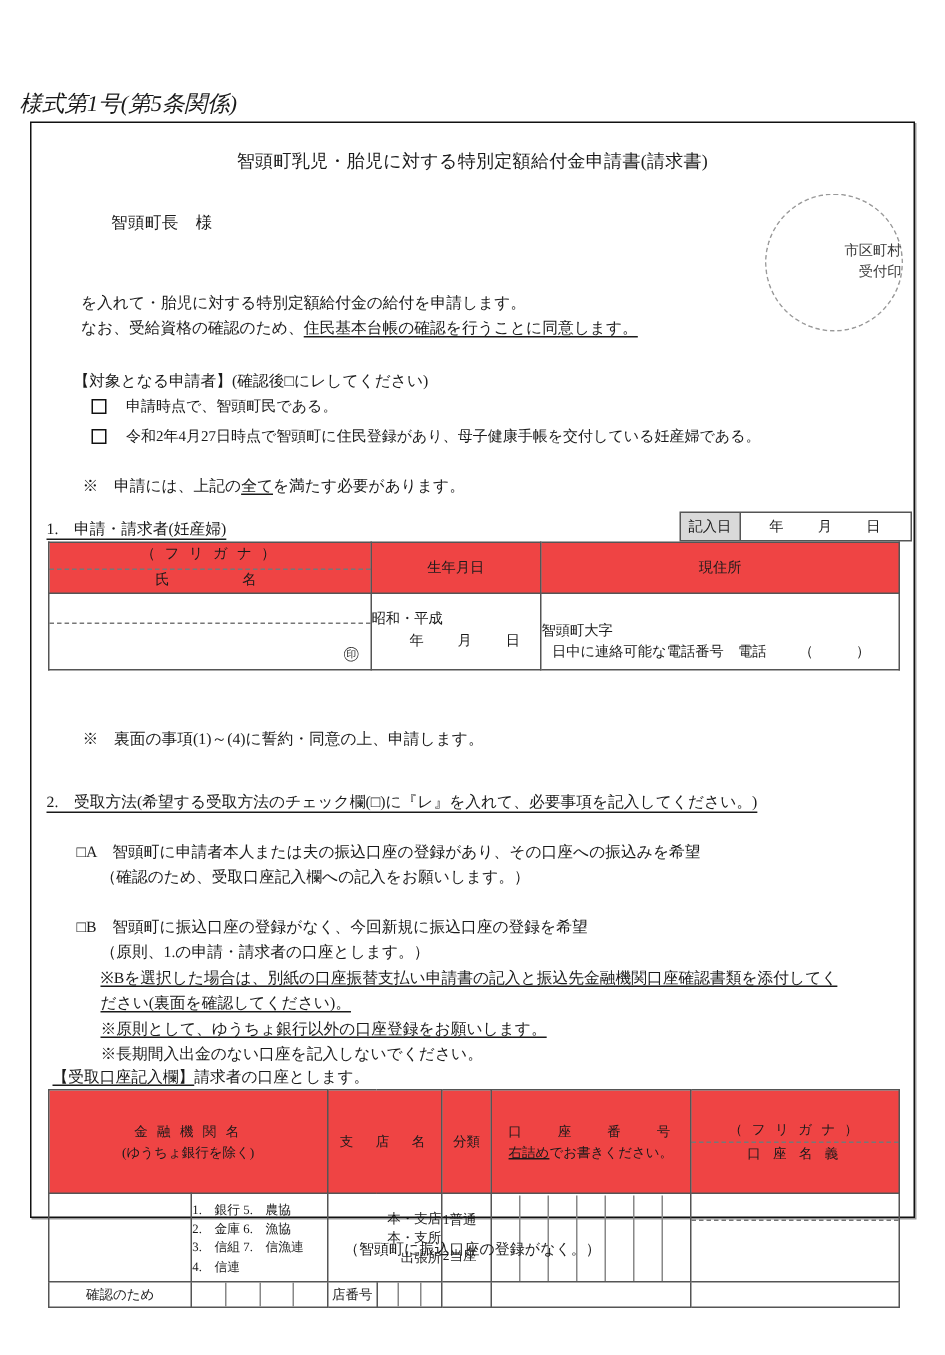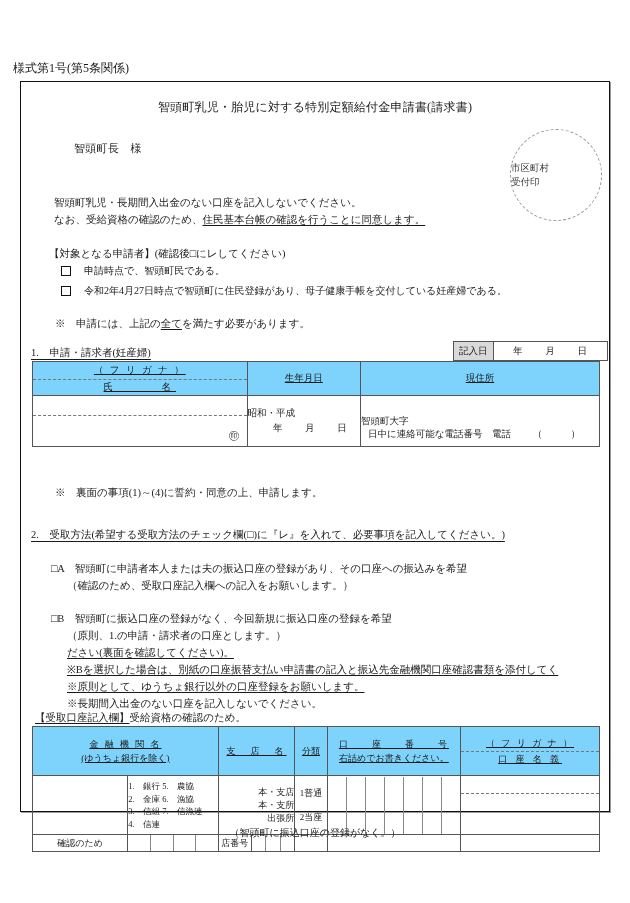"様式第1号(第5条関係)" .form-no { font-size: 12px -> 15px; font-style: none -> italic }
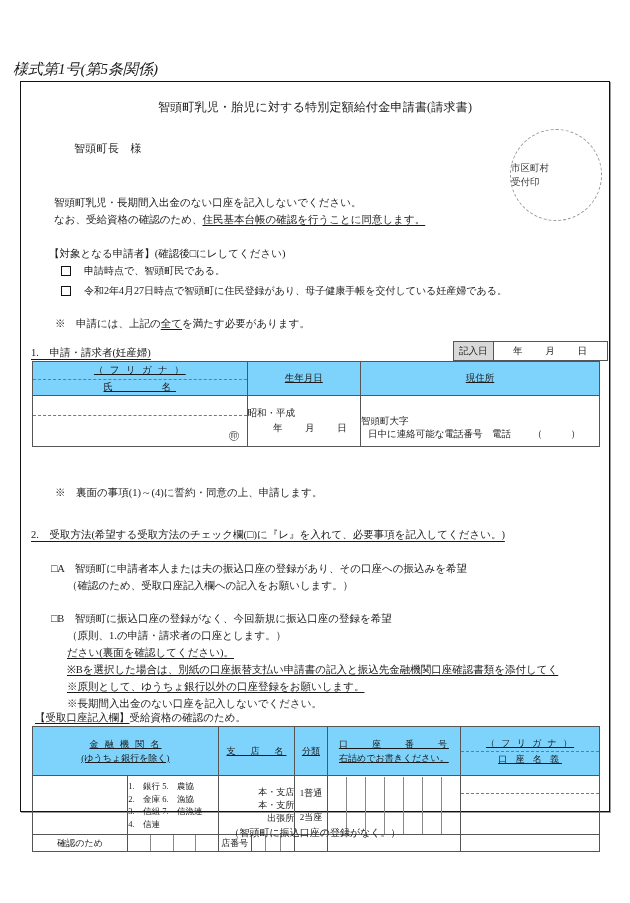"市区町村" .seal { align-items: flex-start -> flex-end }
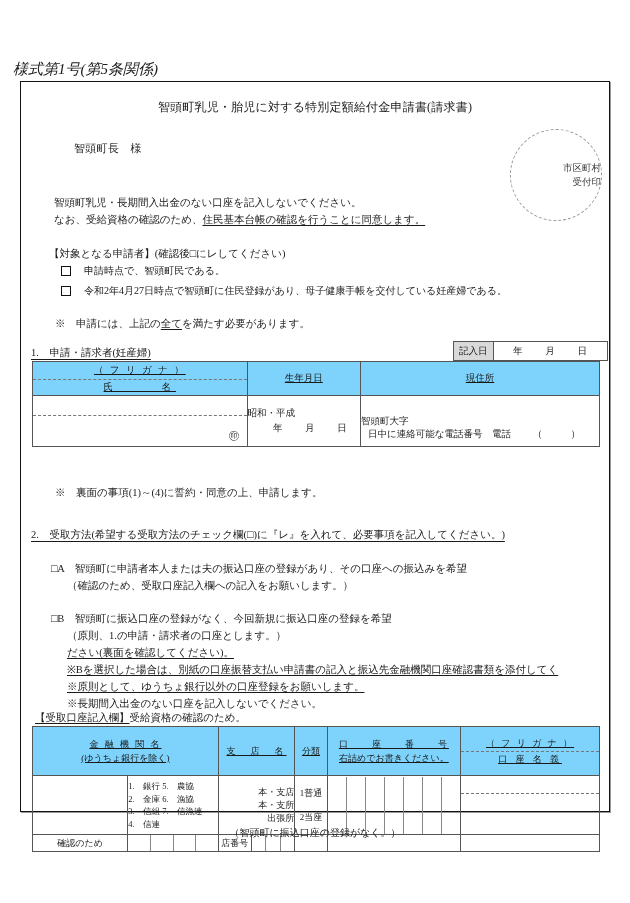"智頭町乳児・長期間入出金のない口座を記入しないでください。" div { text: 智頭町乳児・長期間入出金のない口座を記入しないでください -> を入れて・胎児に対する特別定額給付金の給付を申請します }
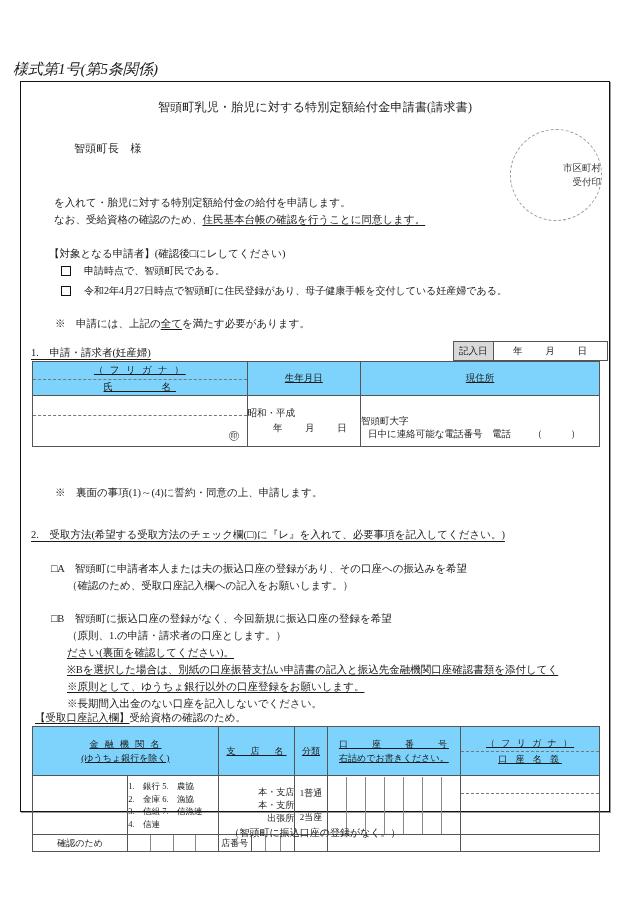"（ フ リ ガ ナ" .th { background: #7dd3fc -> #ef4444; text-decoration: underline -> none }
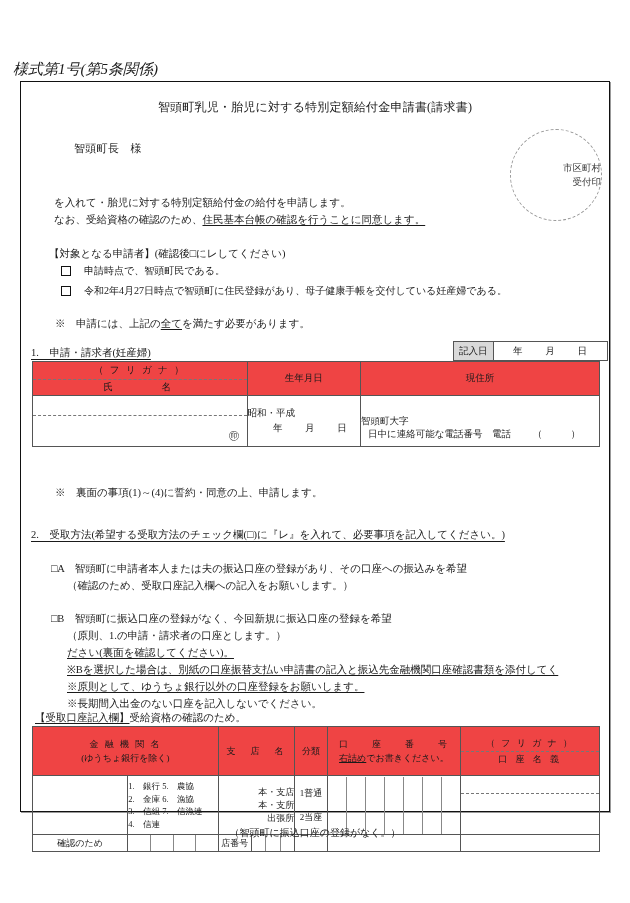"ださい(裏面を確認してください)。" div.indent { order: before "※Bを選択した場合は、別紙の口座振替支払い申請書の記入と振込先金融機関口座確認書" -> after "※Bを選択した場合は、別紙の口座振替支払い申請書の記入と振込先金融機関口座確認書" }
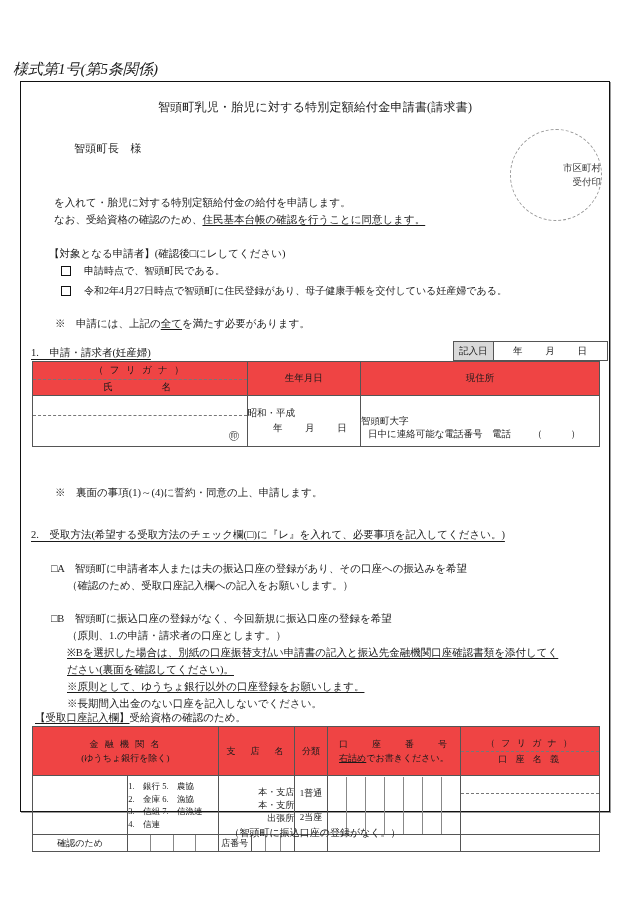"受給資格の確認のため。" span { text: 受給資格の確認のため -> 請求者の口座とします }
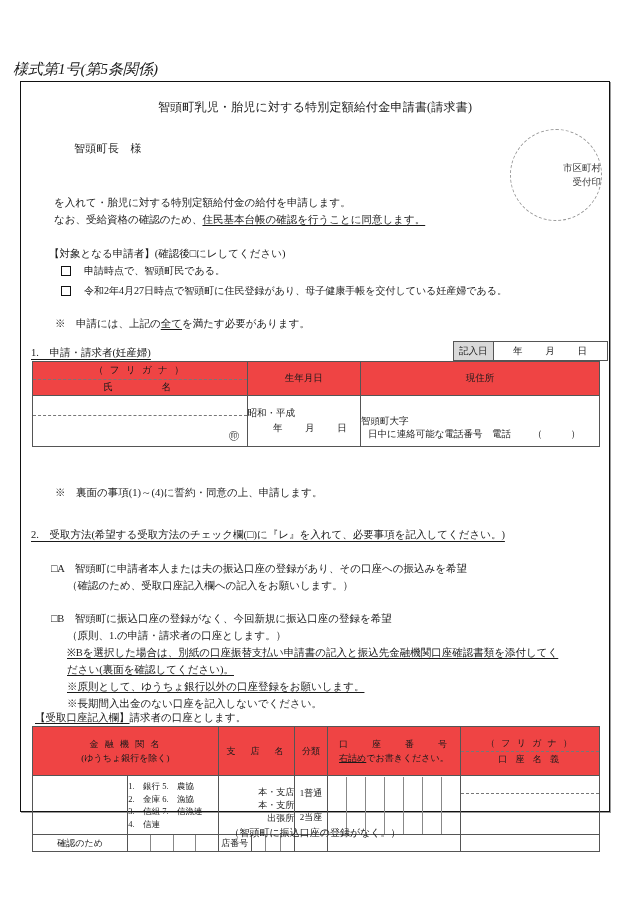"金 融 機 関 名" td.th { padding: 10px 0 -> 20px 0 }
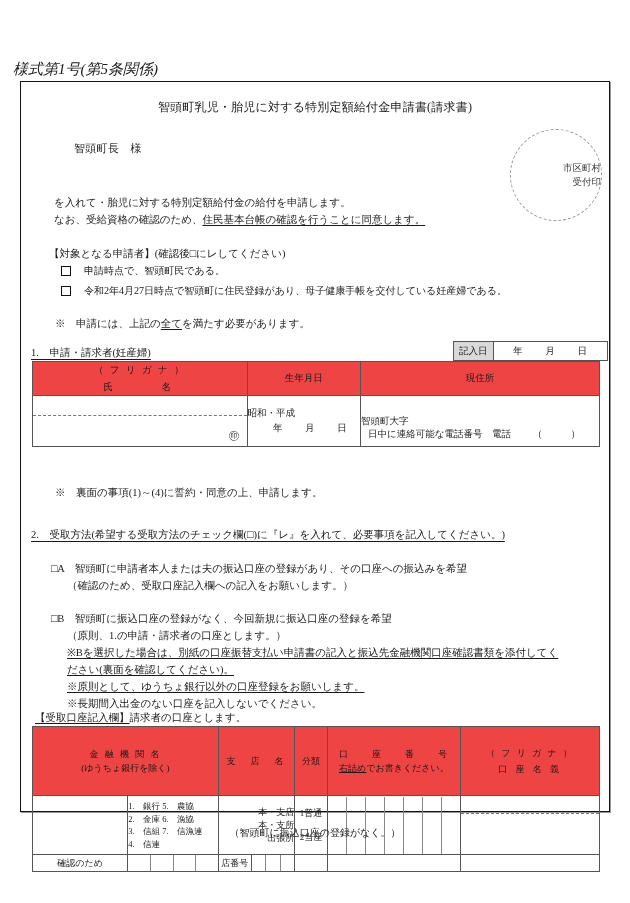"1普通" .bunrui-cell { text-align: center -> none }
